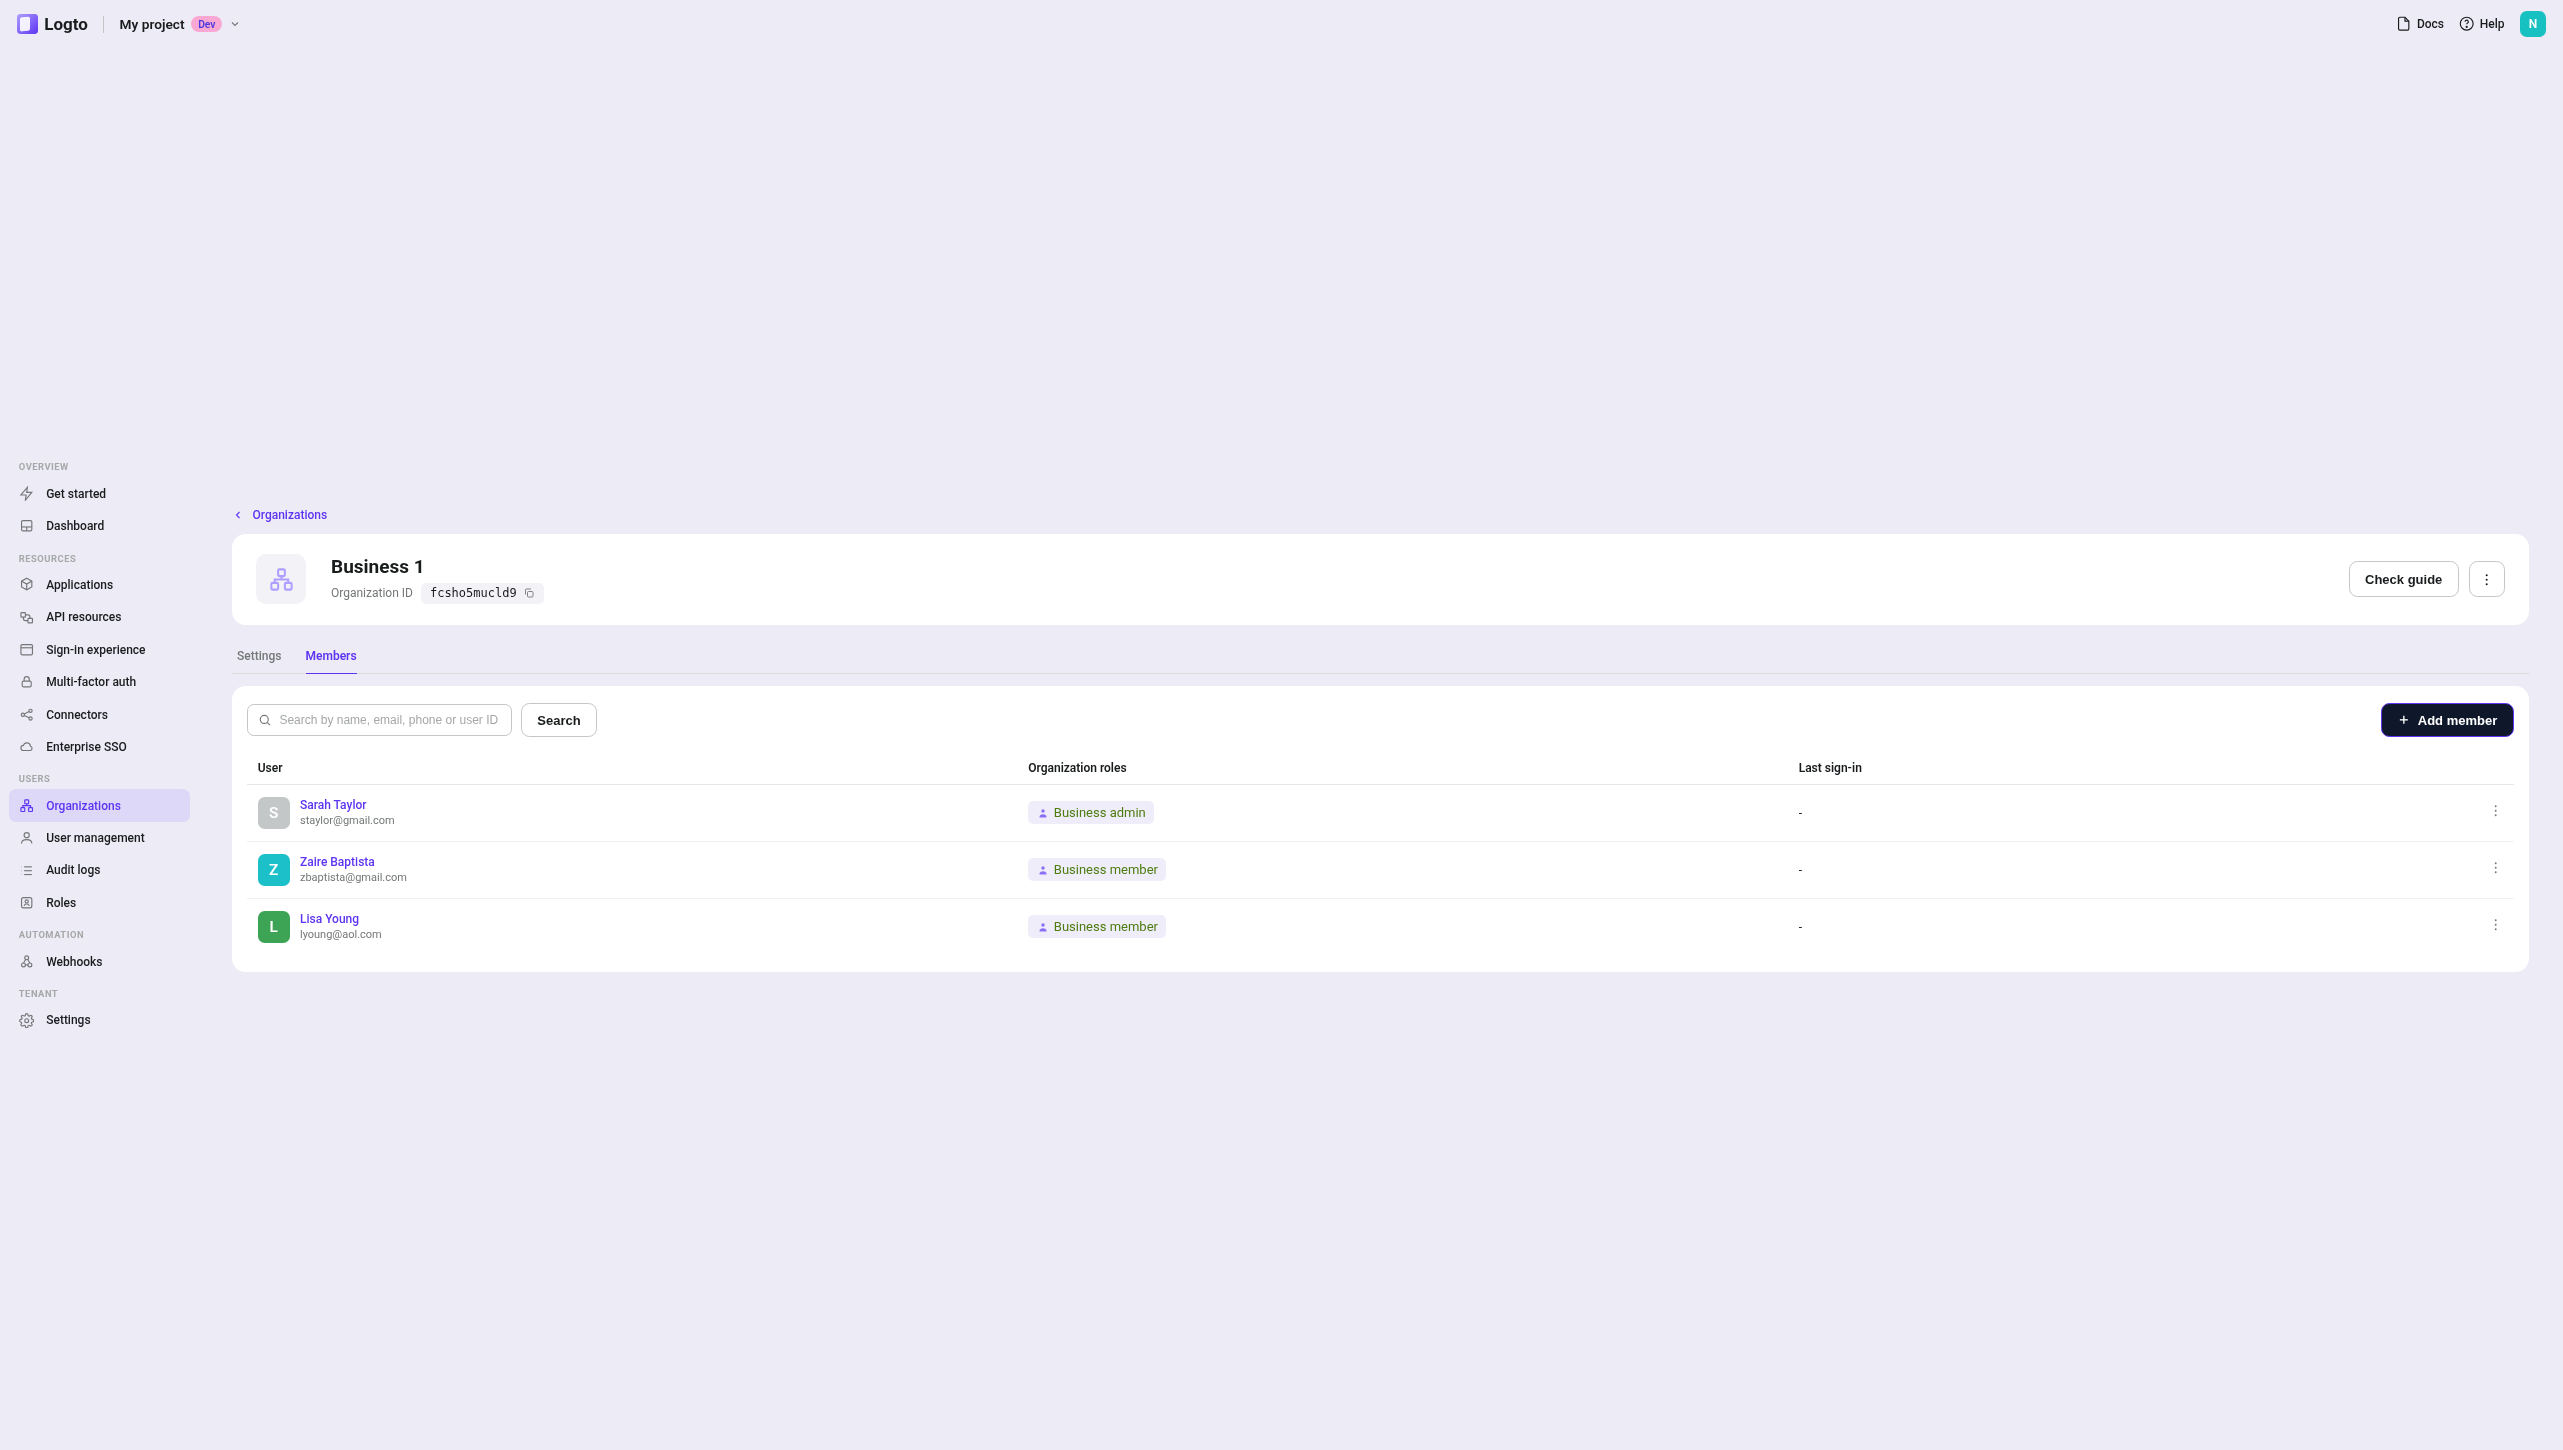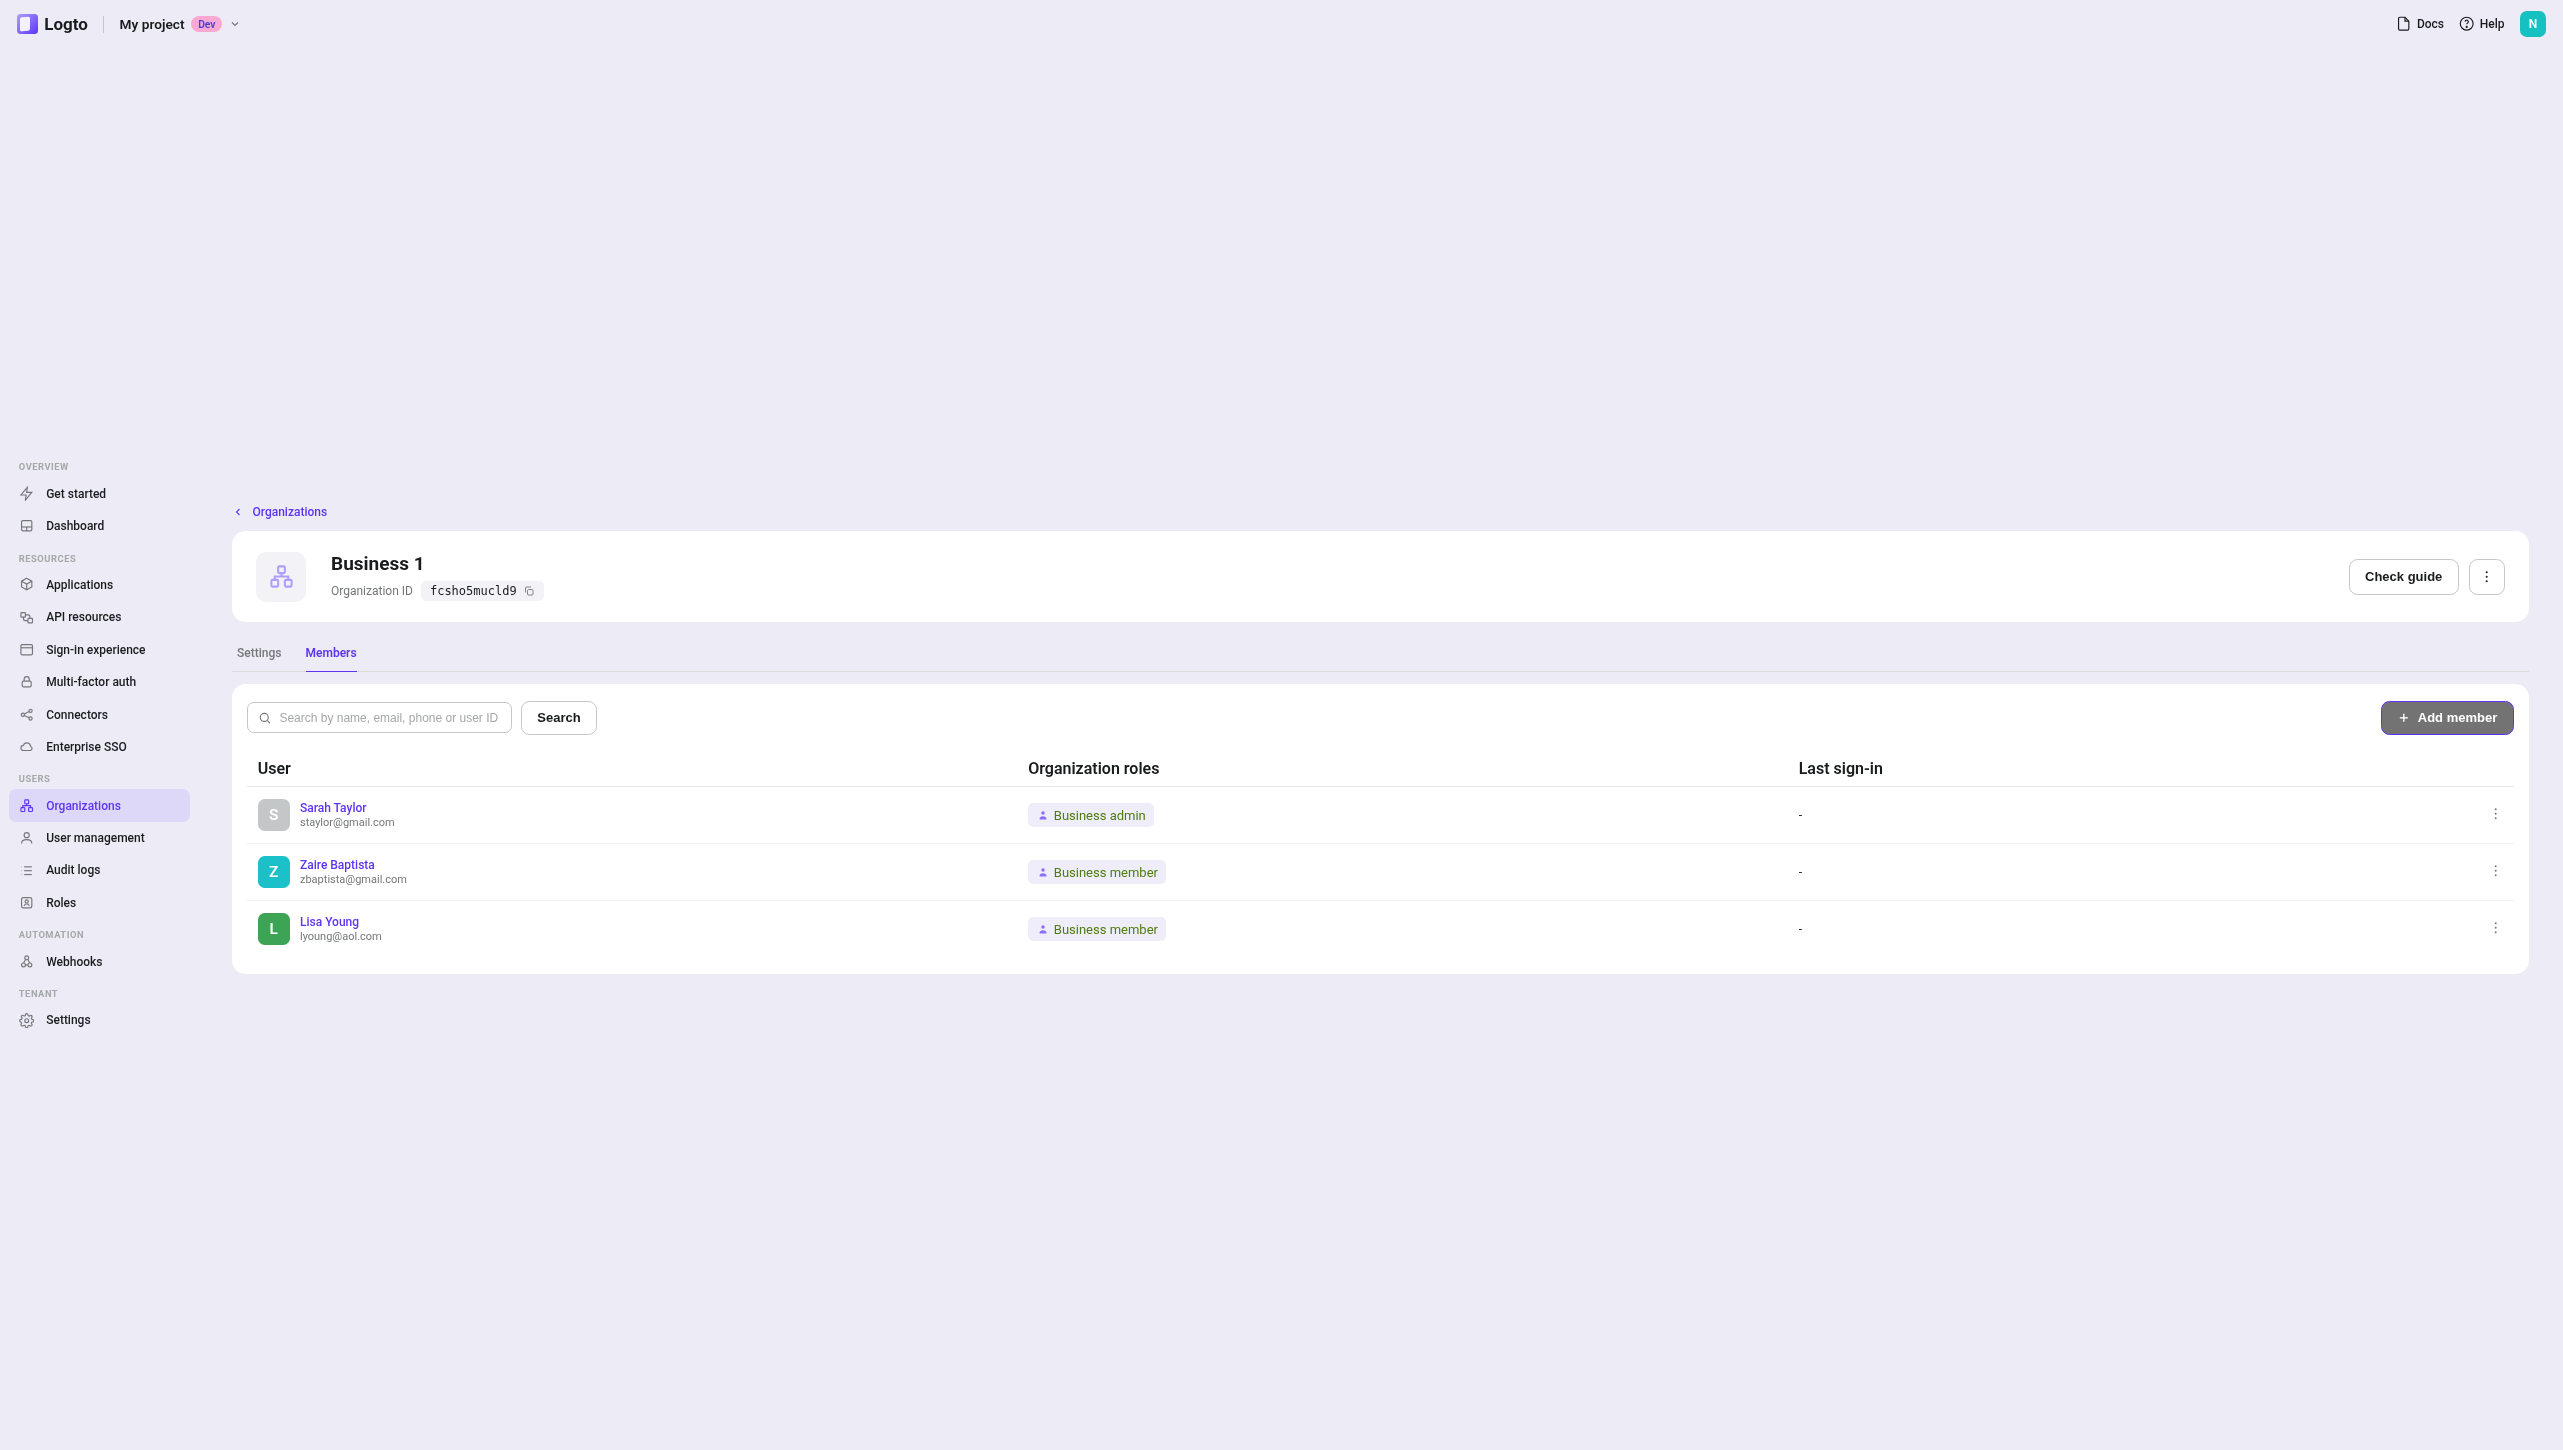"Add member" .btn-primary { background: #737373 -> #0f172a }
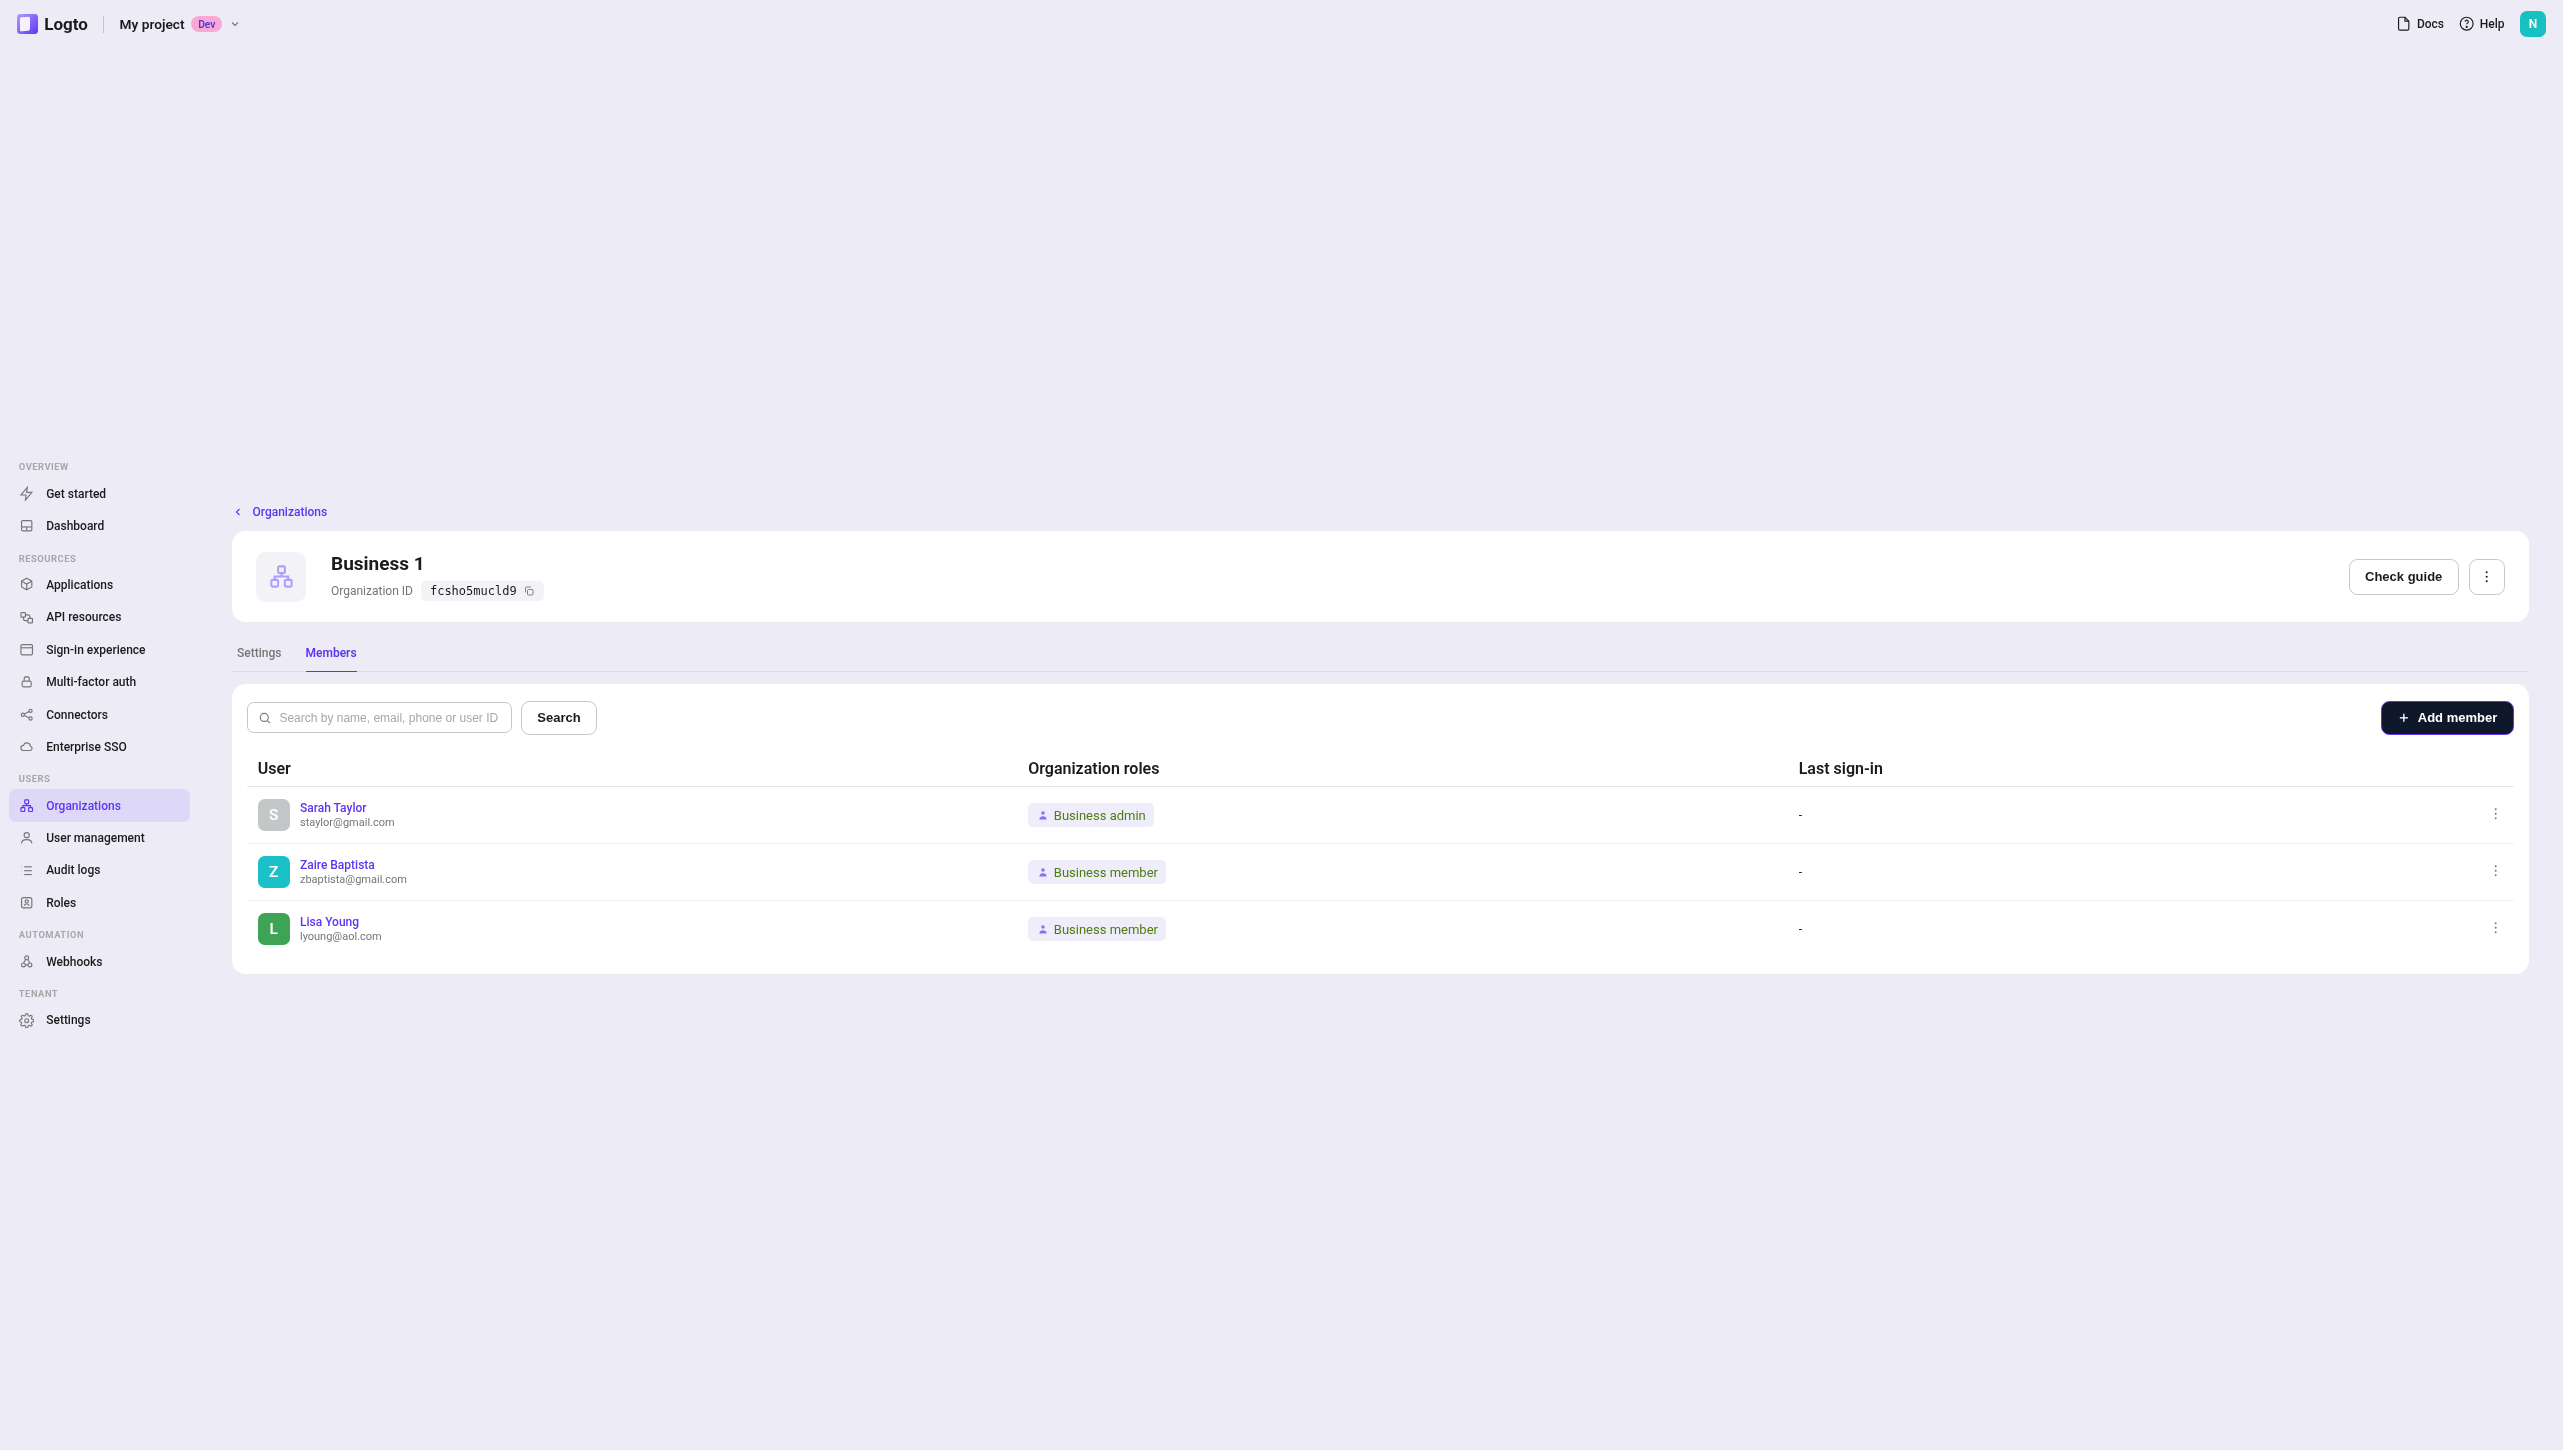"User" .table th { font-size: 16px -> 12px }
